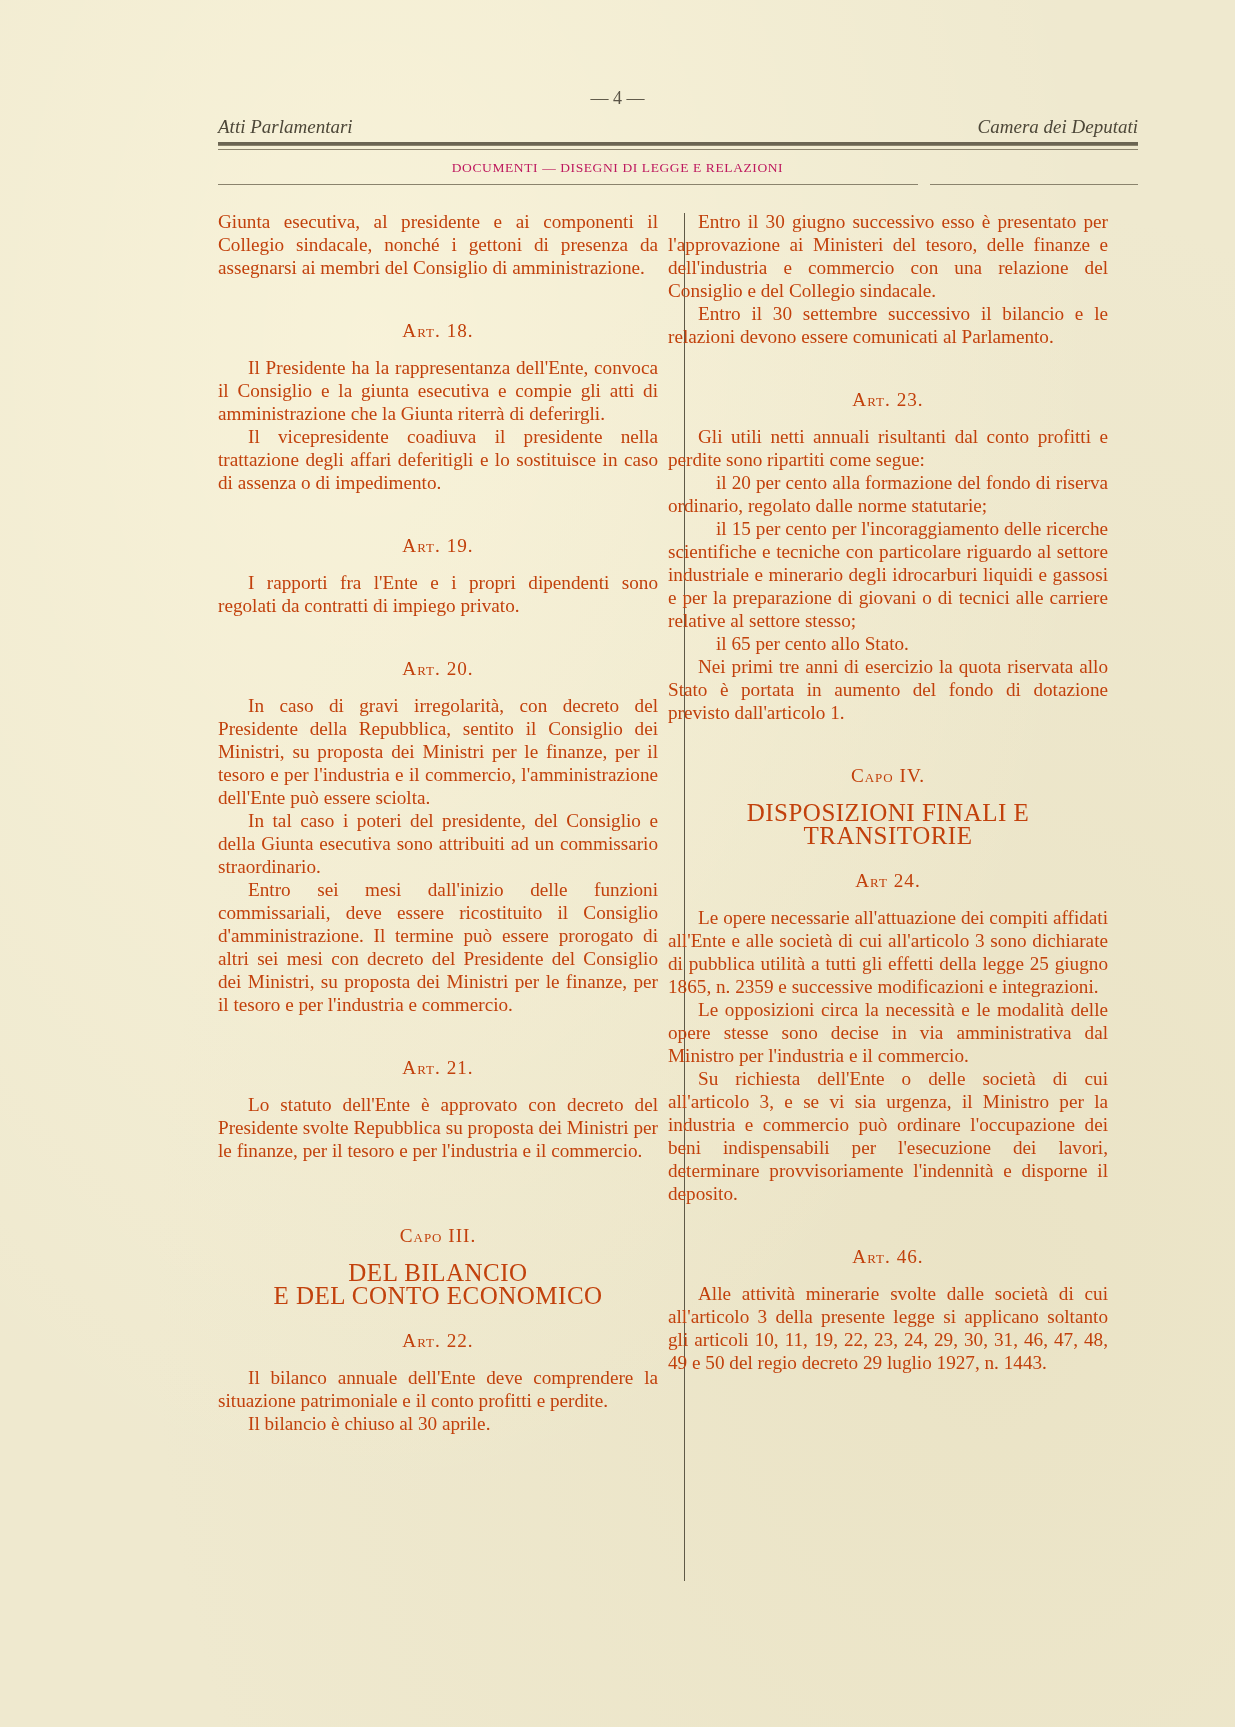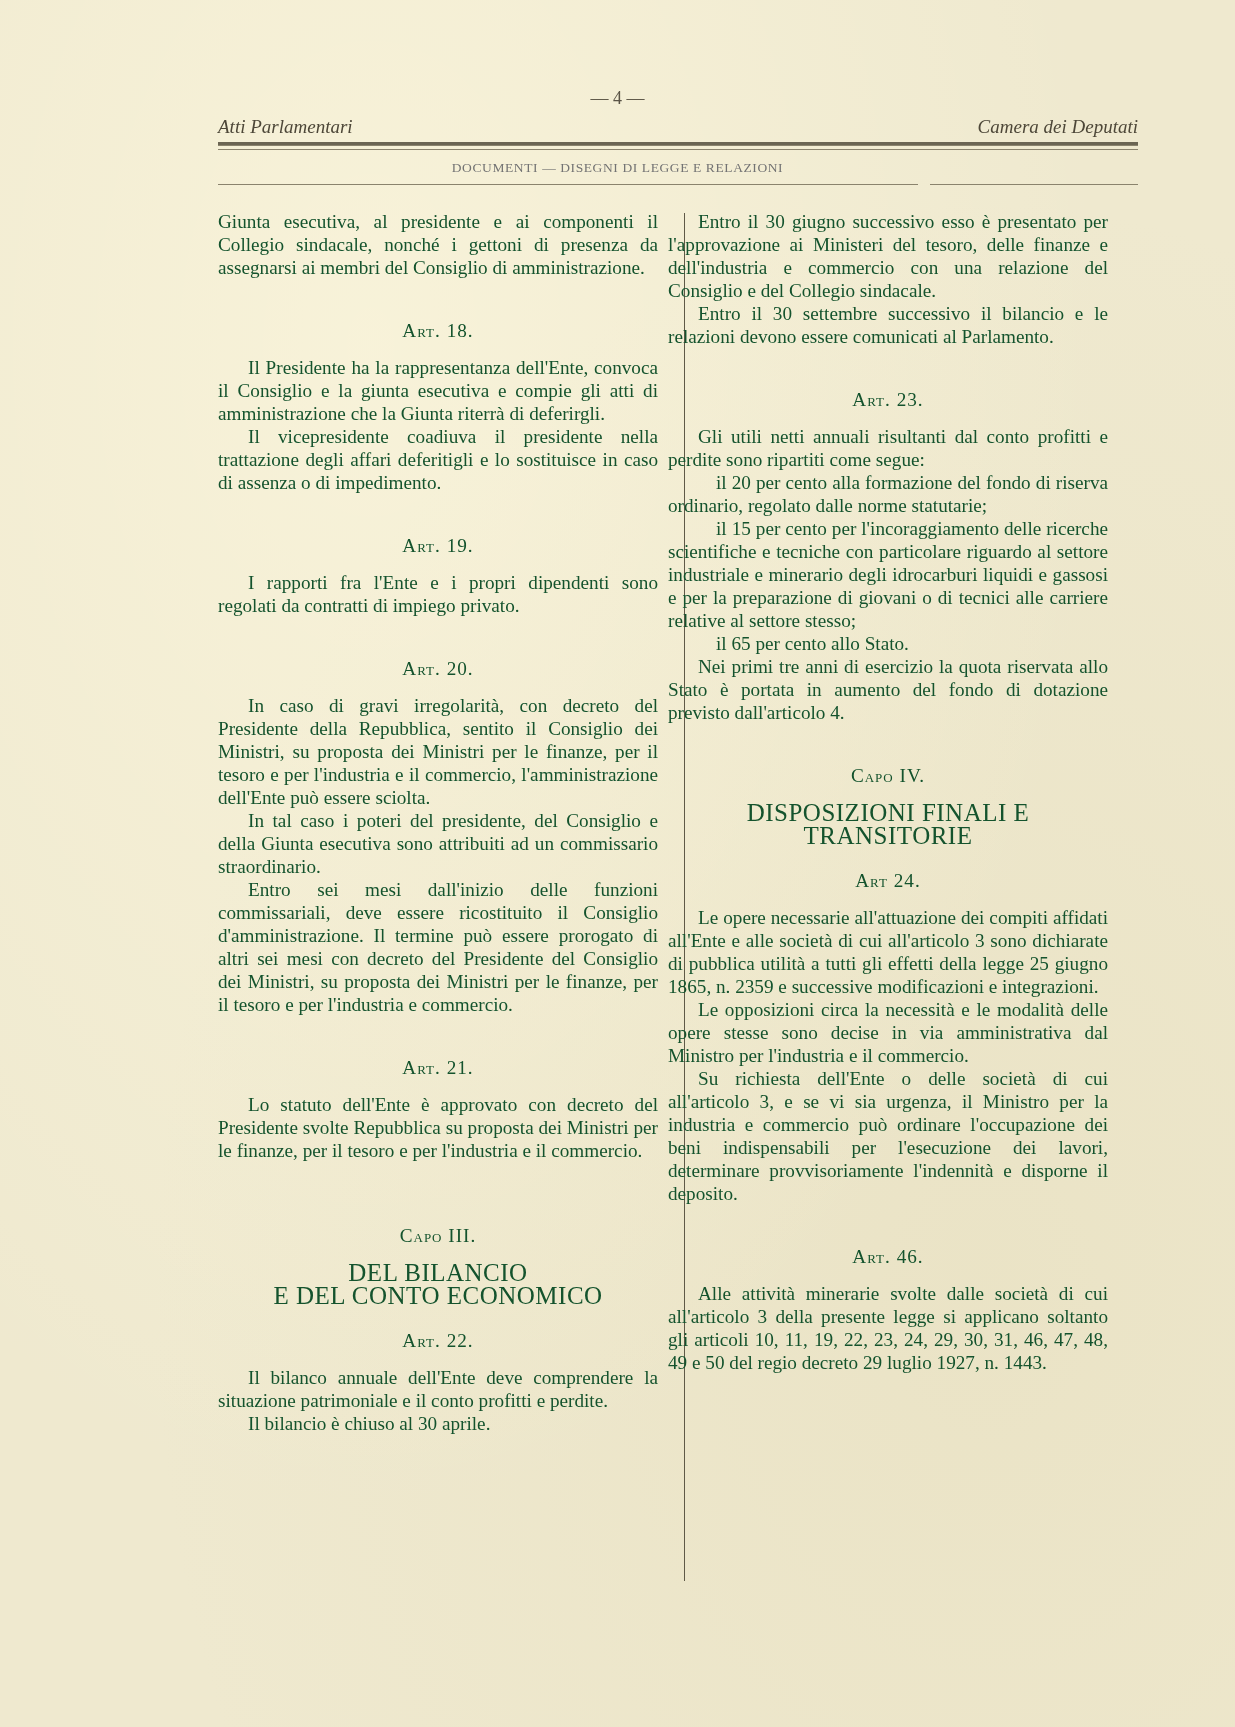"DOCUMENTI — DISEGNI DI LEGGE" .doc-subheader { color: #737373 -> #be185d }
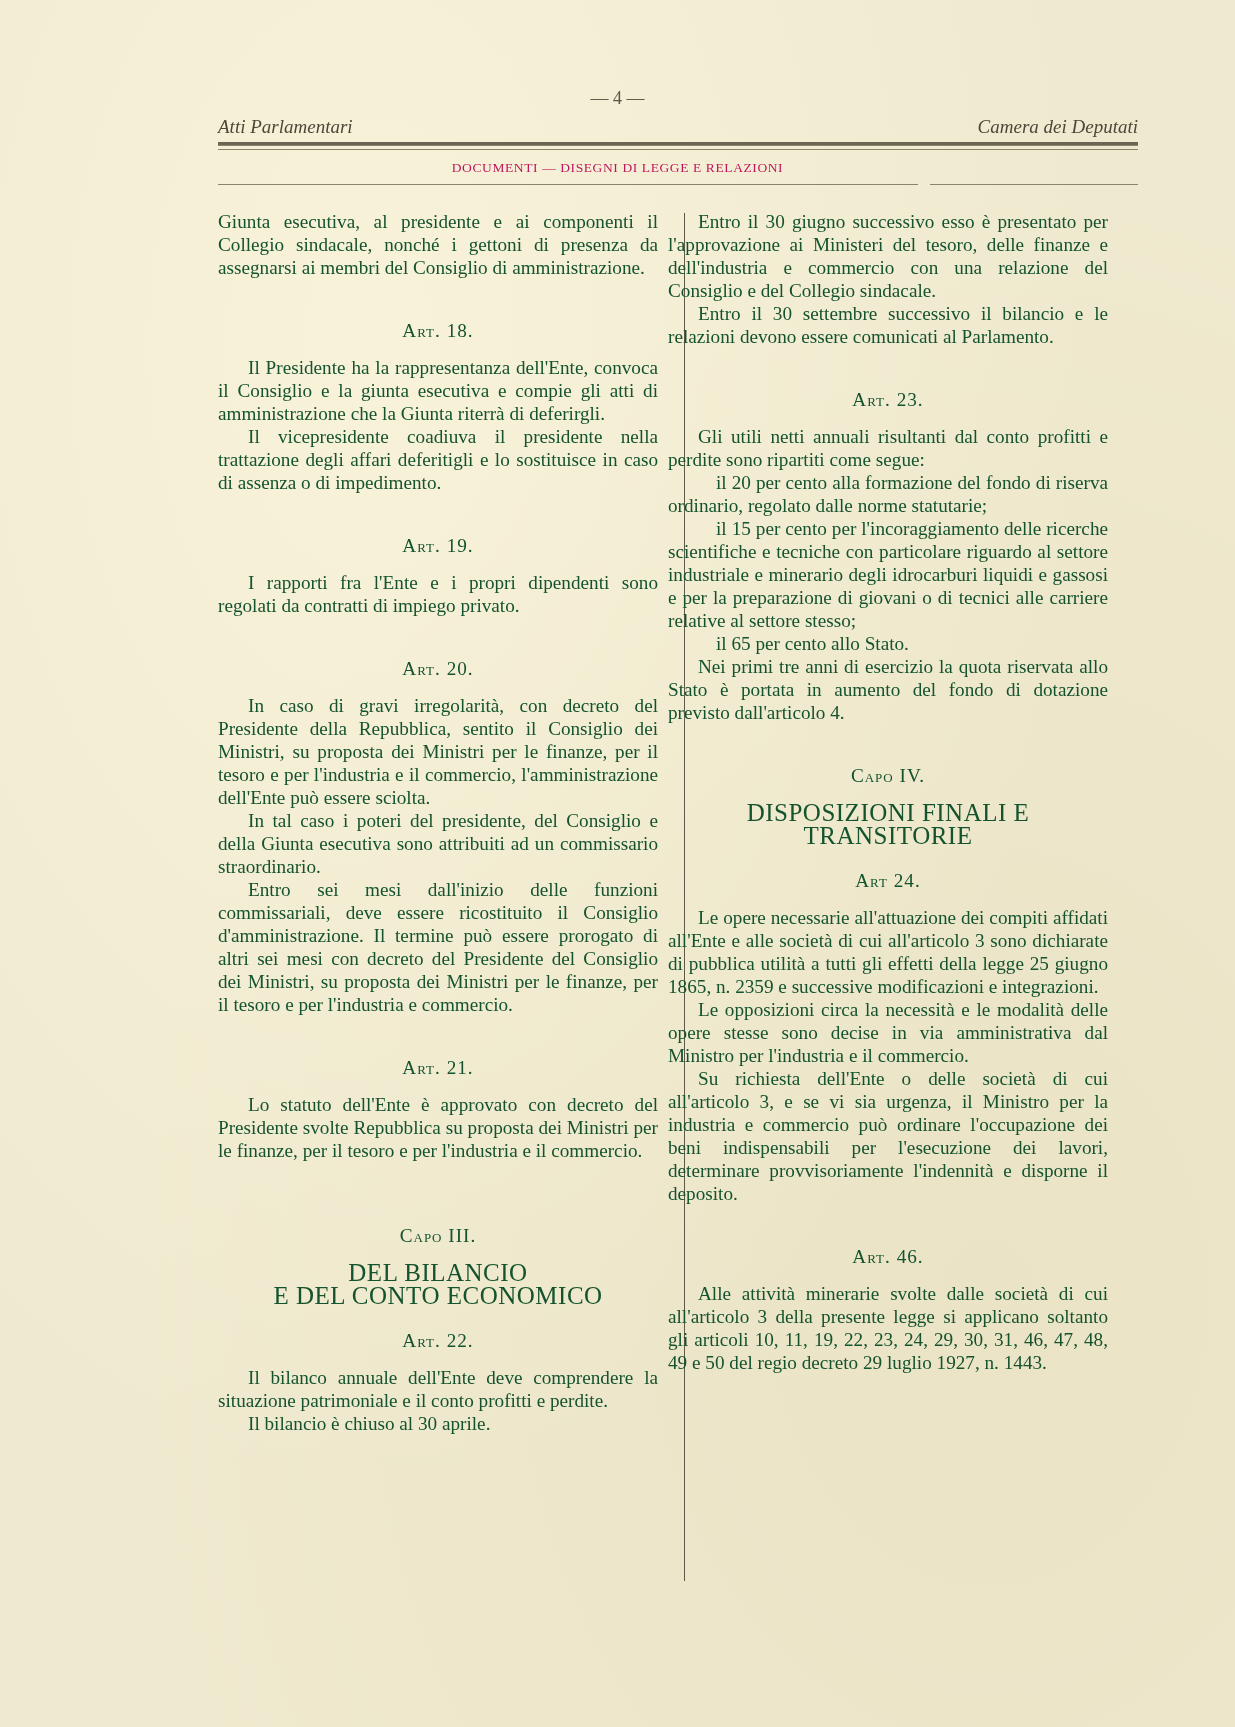"Giunta esecutiva, al presidente e" .column { color: #14532d -> #c2410c }
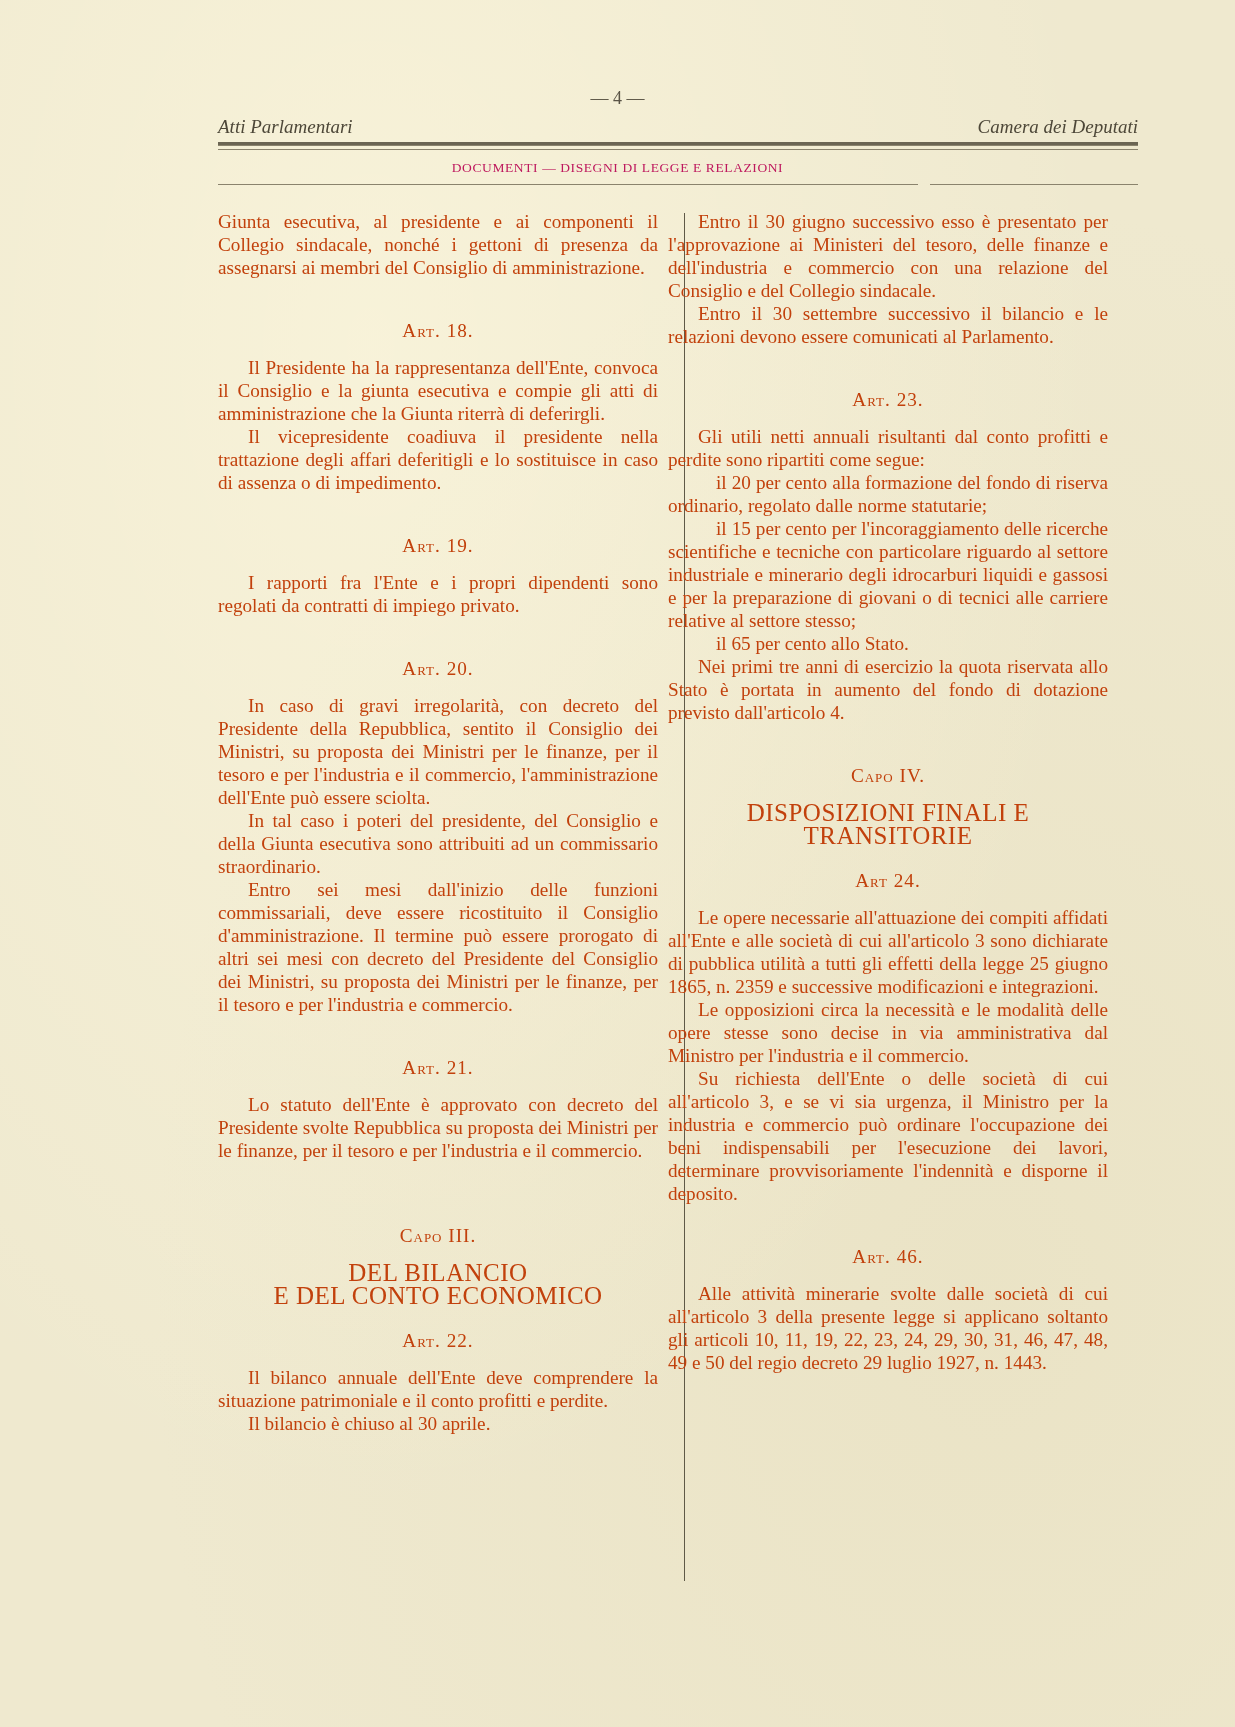"Nei primi tre anni di" p { text: 4 -> 1 }
